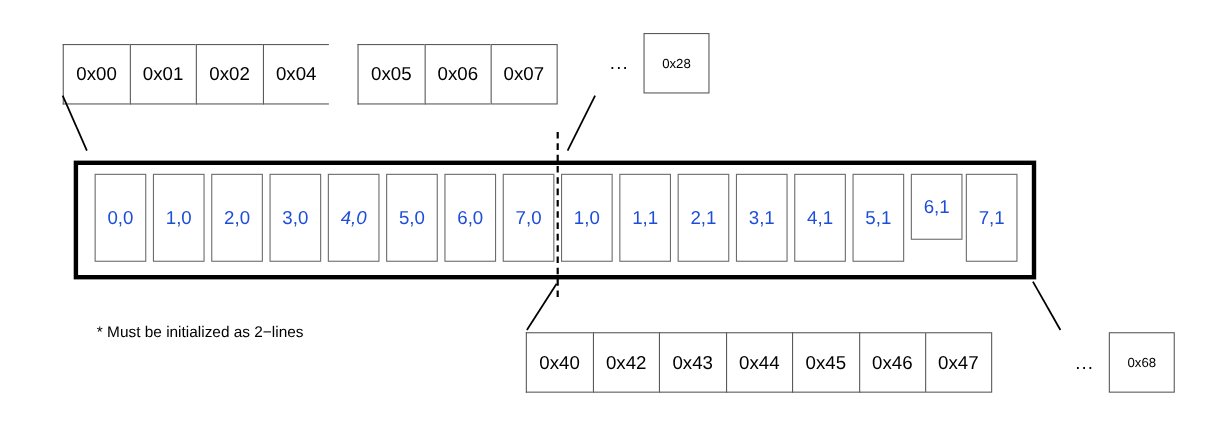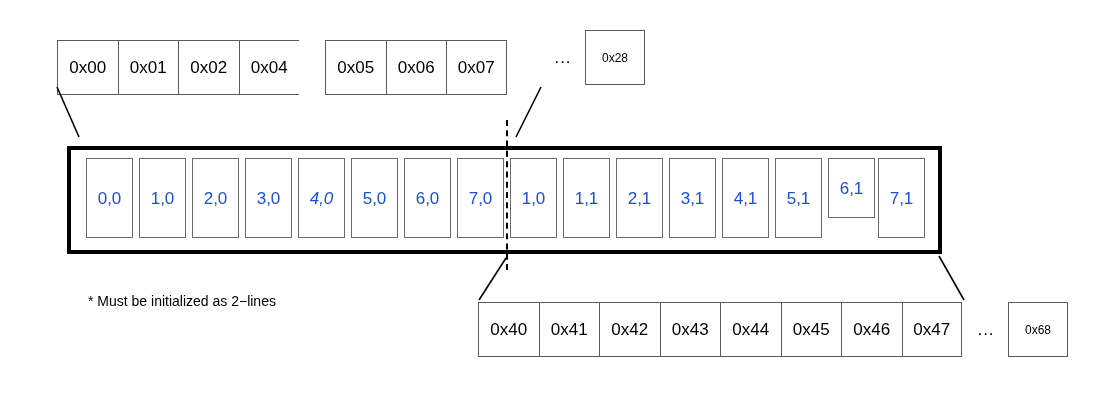"0x41" div.addr-cell { html: <div>0x41</div> -> none }
